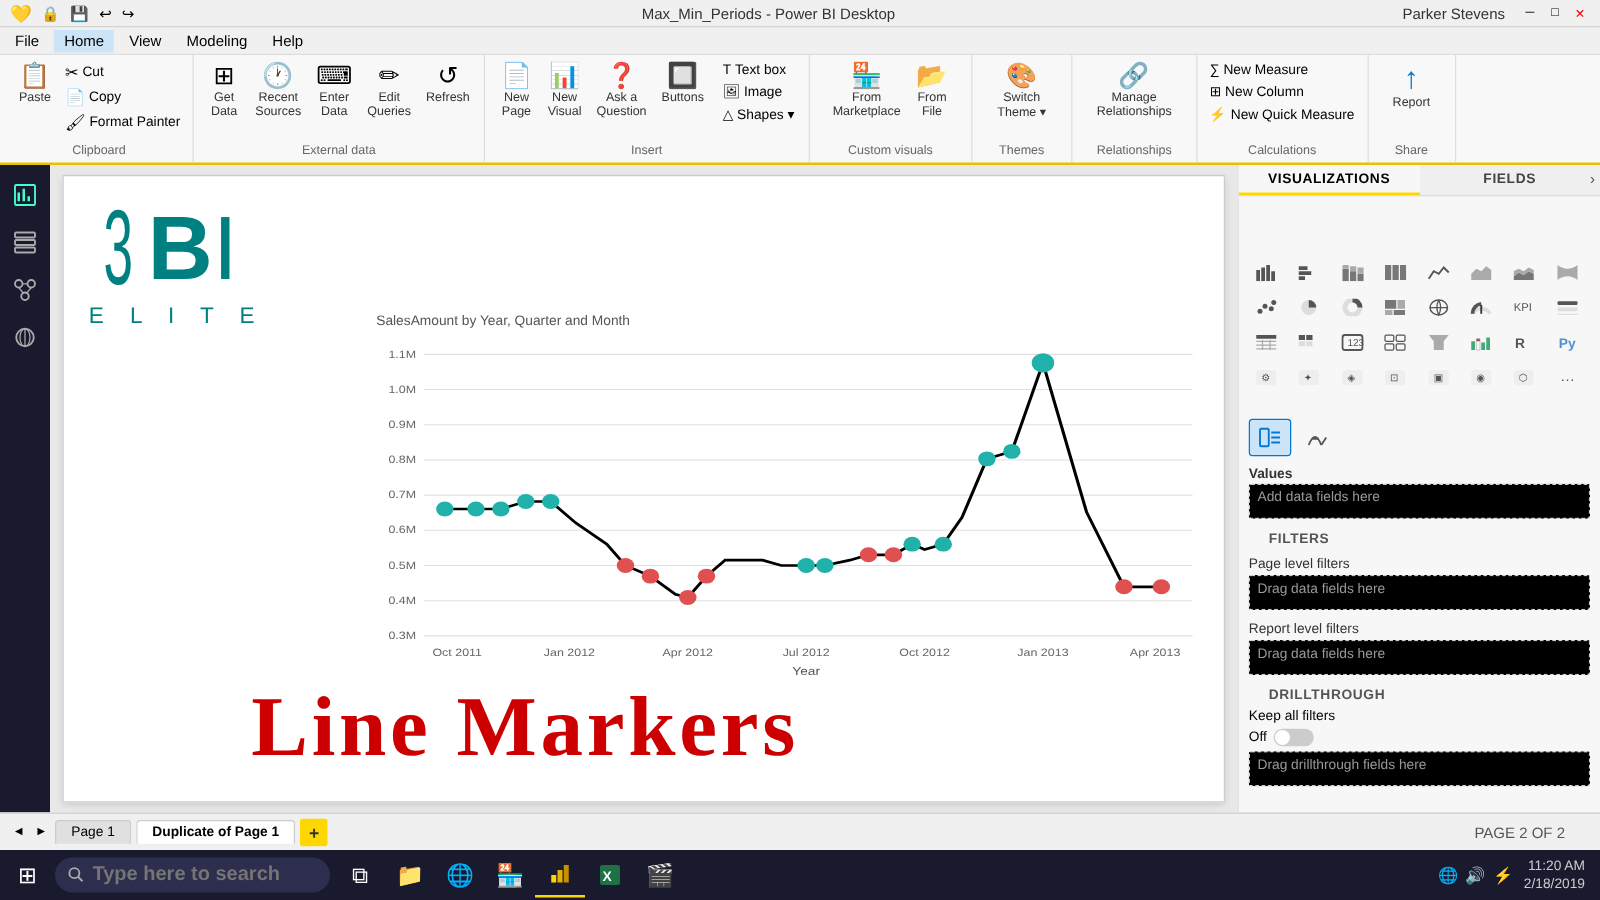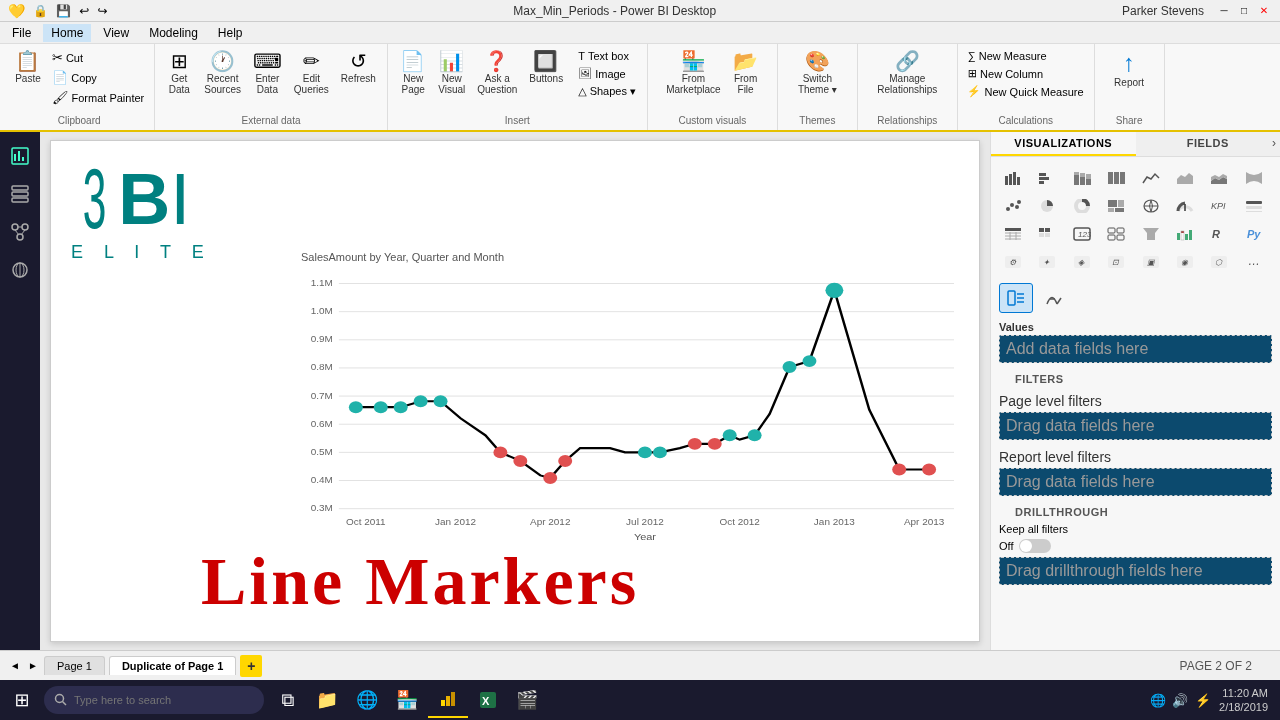"VISUALIZATIONS" div { gap: none -> 40px }
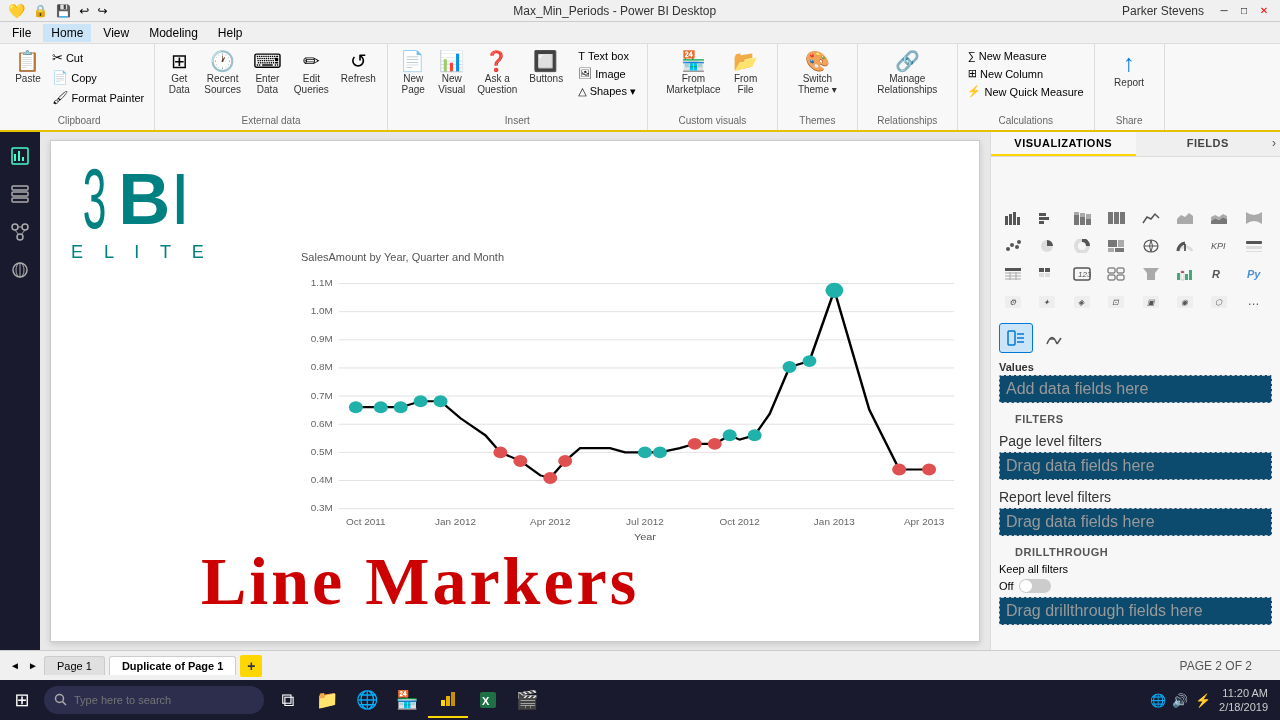"KPI" .panel-icon-grid { font-style: italic -> none; margin-bottom: 8px -> 20px }
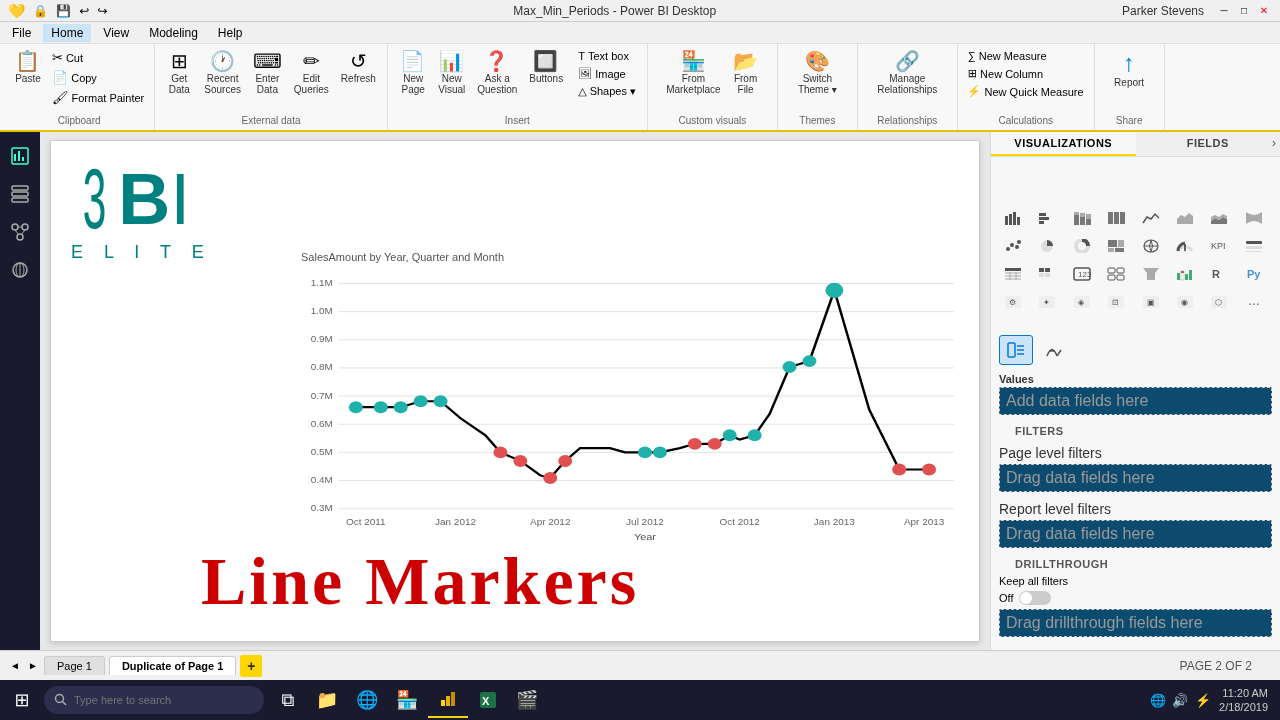"Add data fields here" .field-zone { background: #0c4a6e -> #000000; font-size: 16px -> 11px }
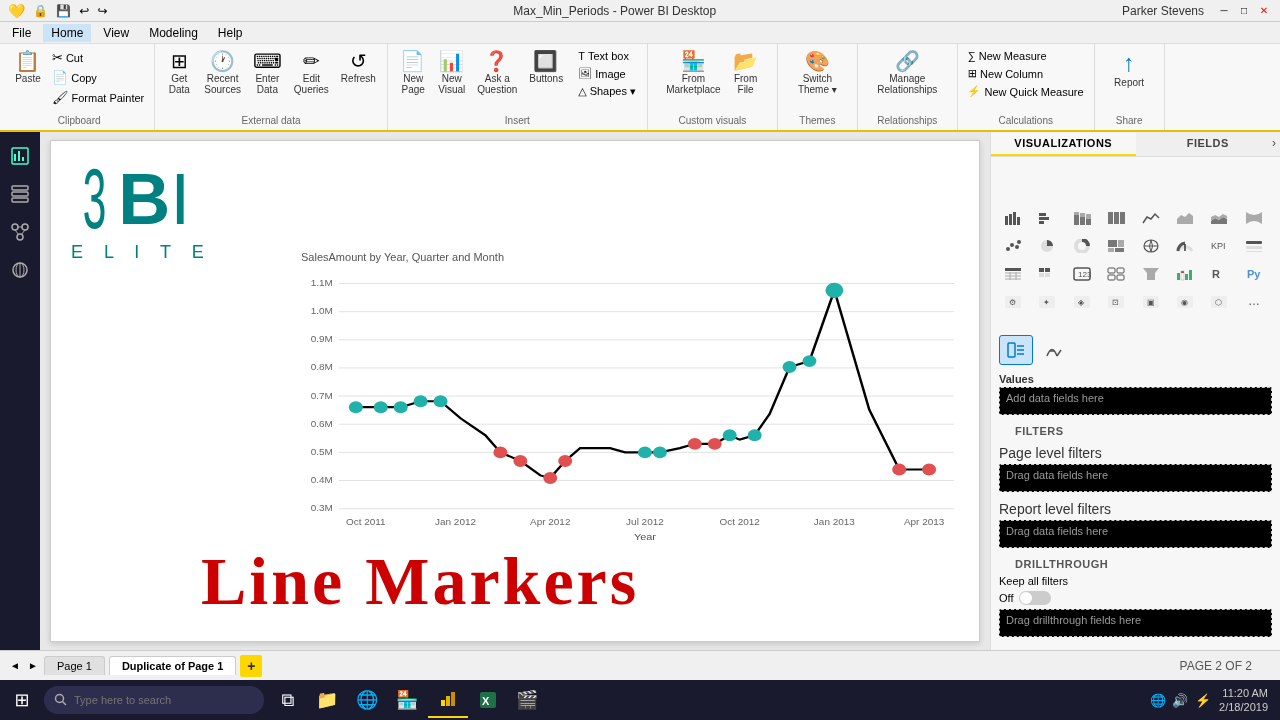"Page level filters" .filter-item { font-size: 14px -> 11px }
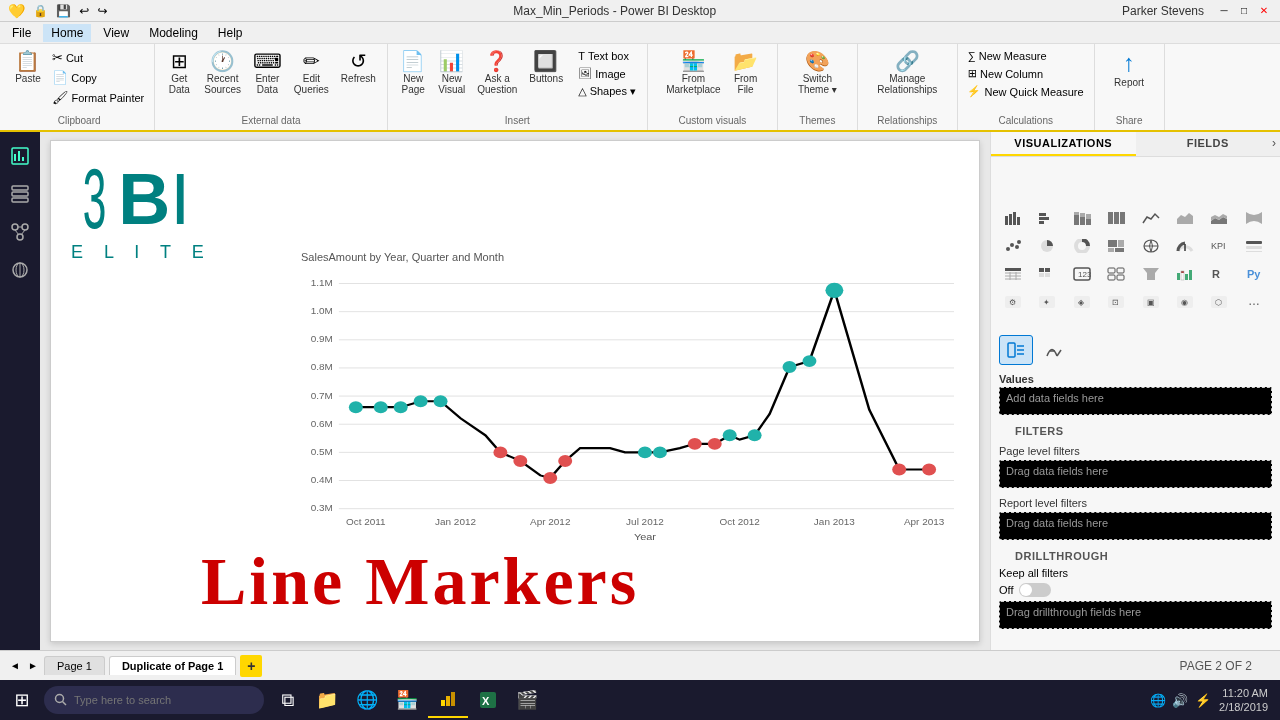"Type here to search" input { font-size: 11px -> 16px; font-weight: none -> bold }
